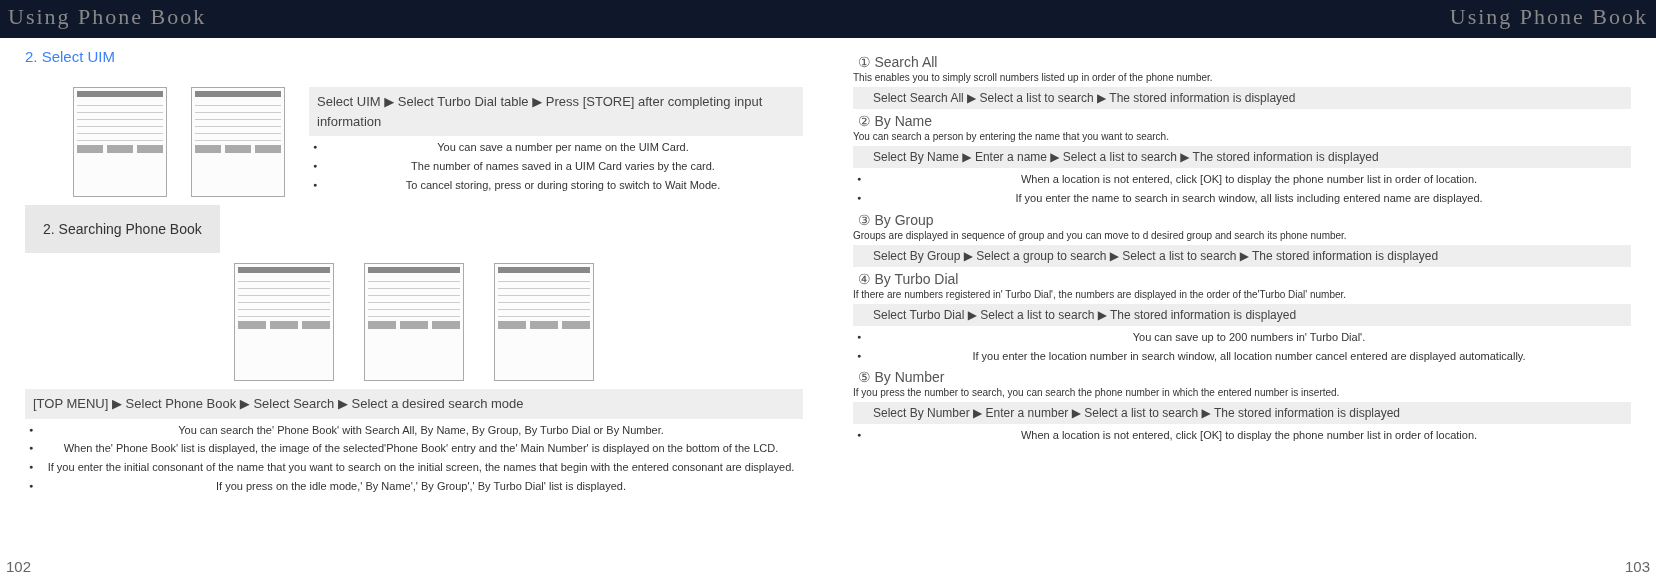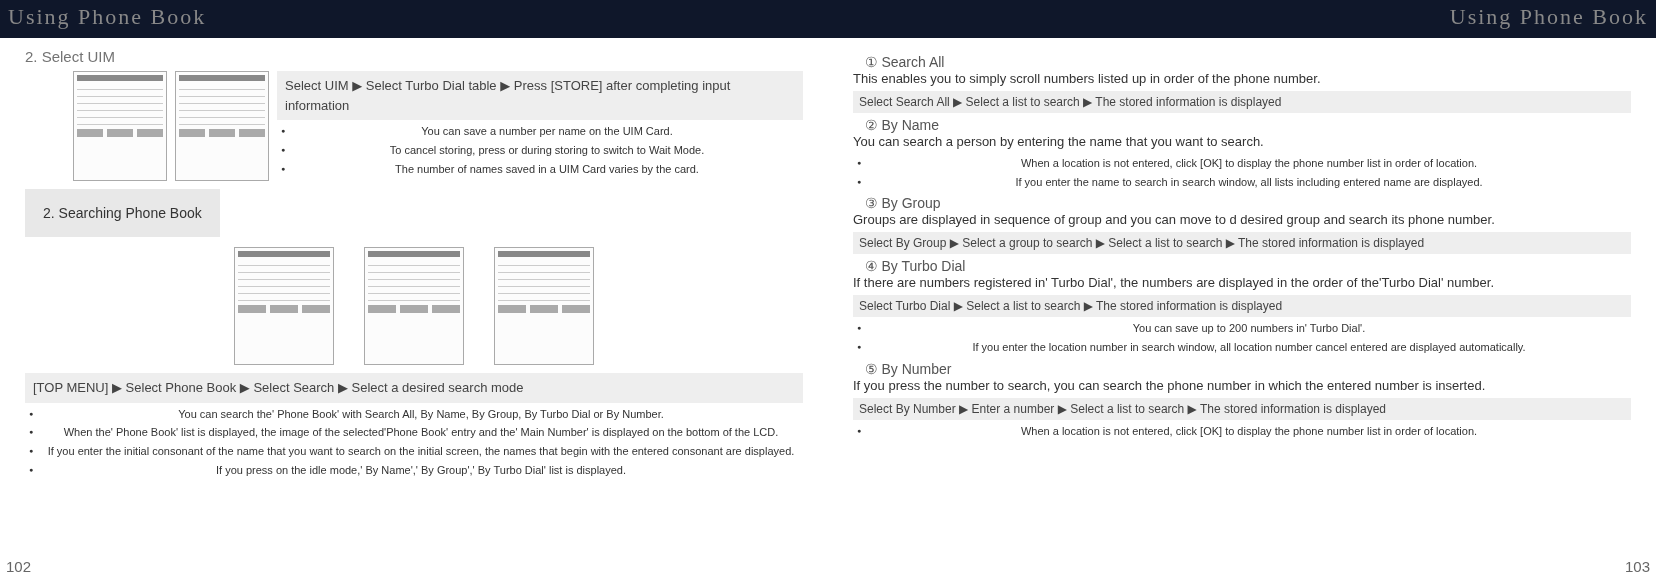"2. Select UIM" .subhead { color: #737373 -> #3b82f6; margin: 4px 0 6px 0 -> 4px 0 22px 0 }
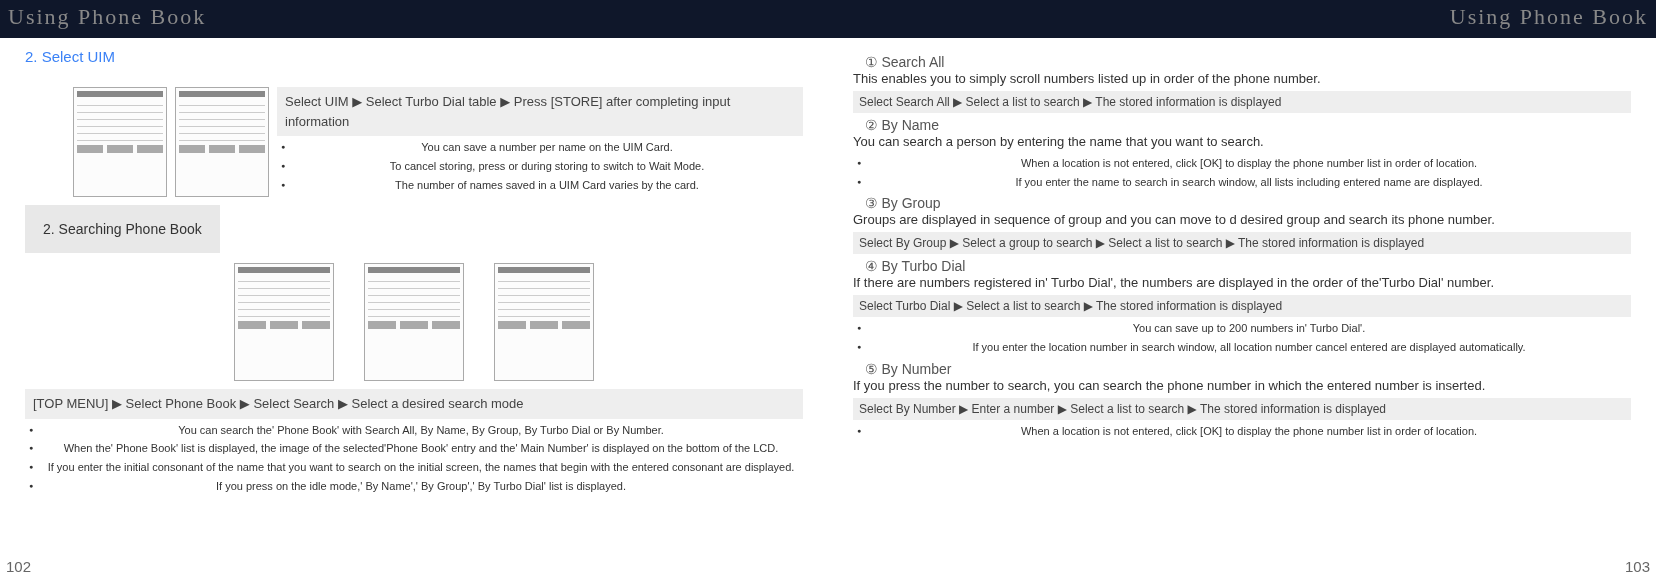"① Search All" .r-sub { margin: 4px 0 1px 12px -> 4px 0 1px 5px }
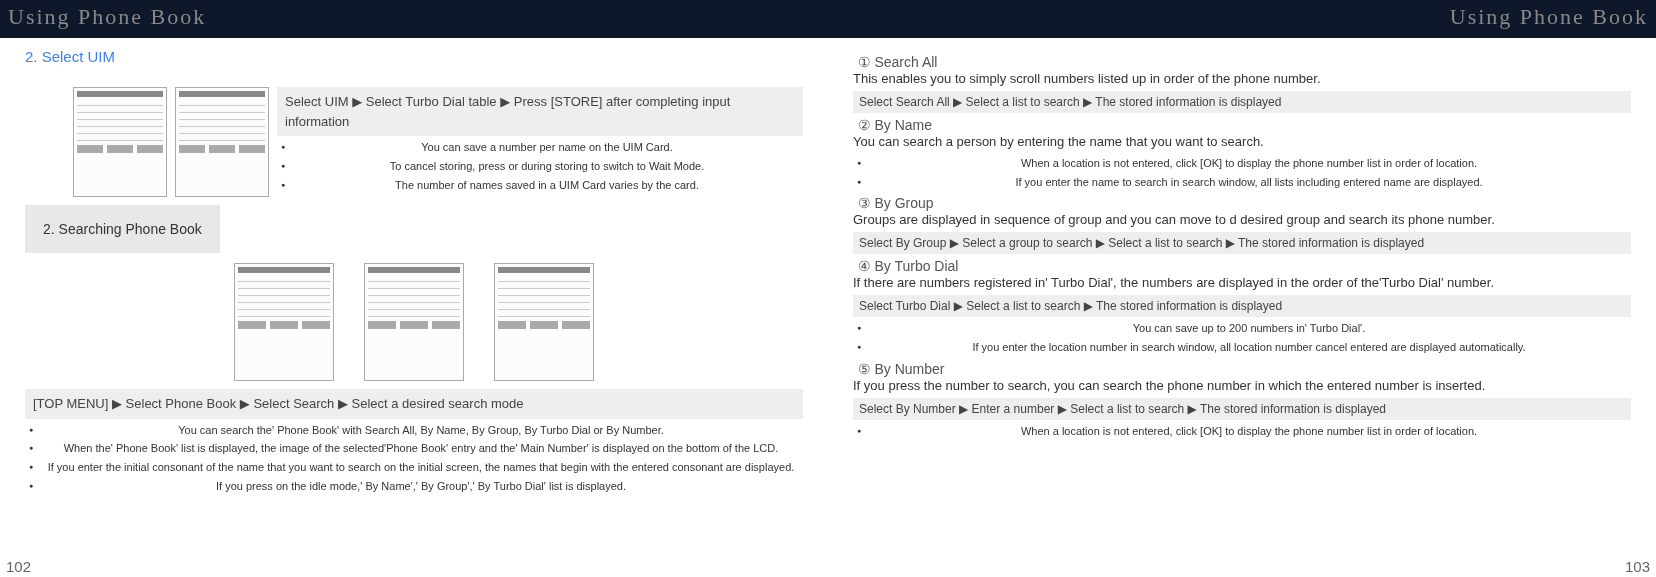"This enables you to simply" .r-desc { font-size: 13px -> 10px }
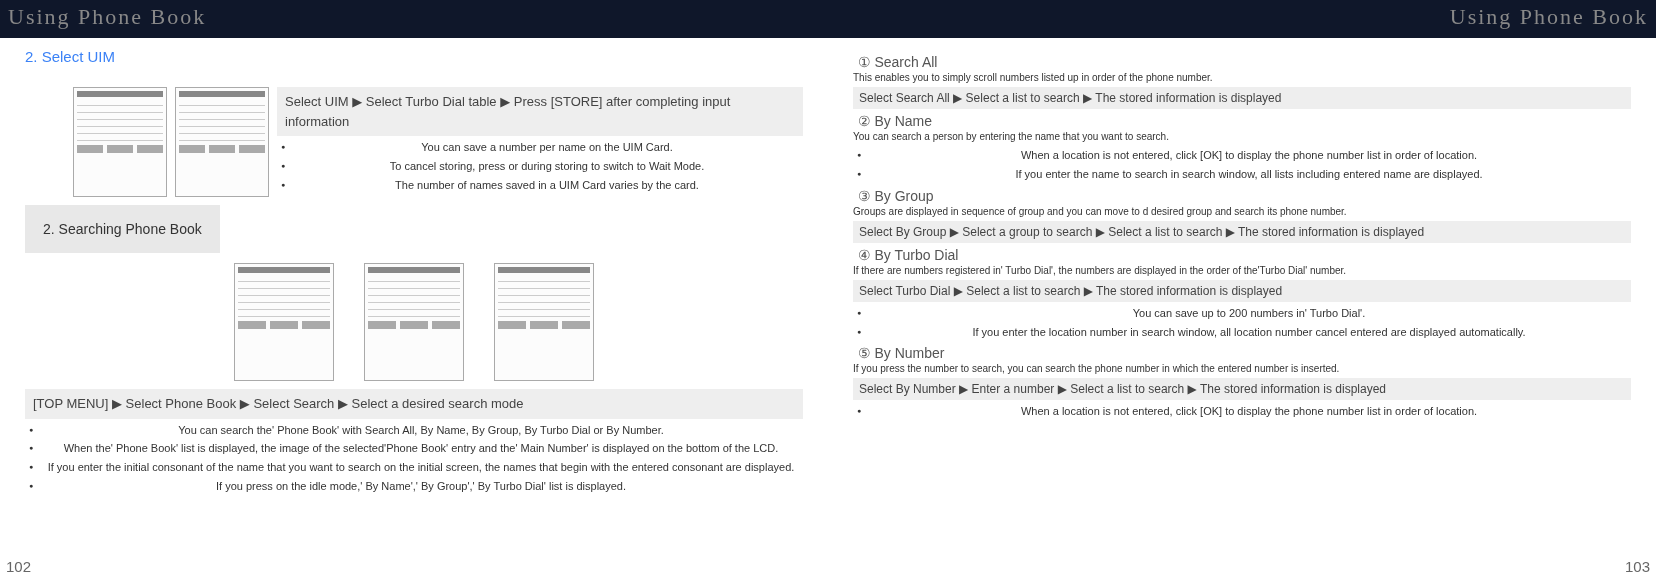"Select UIM ▶ Select Turbo" .sel-row { gap: 8px -> 24px }
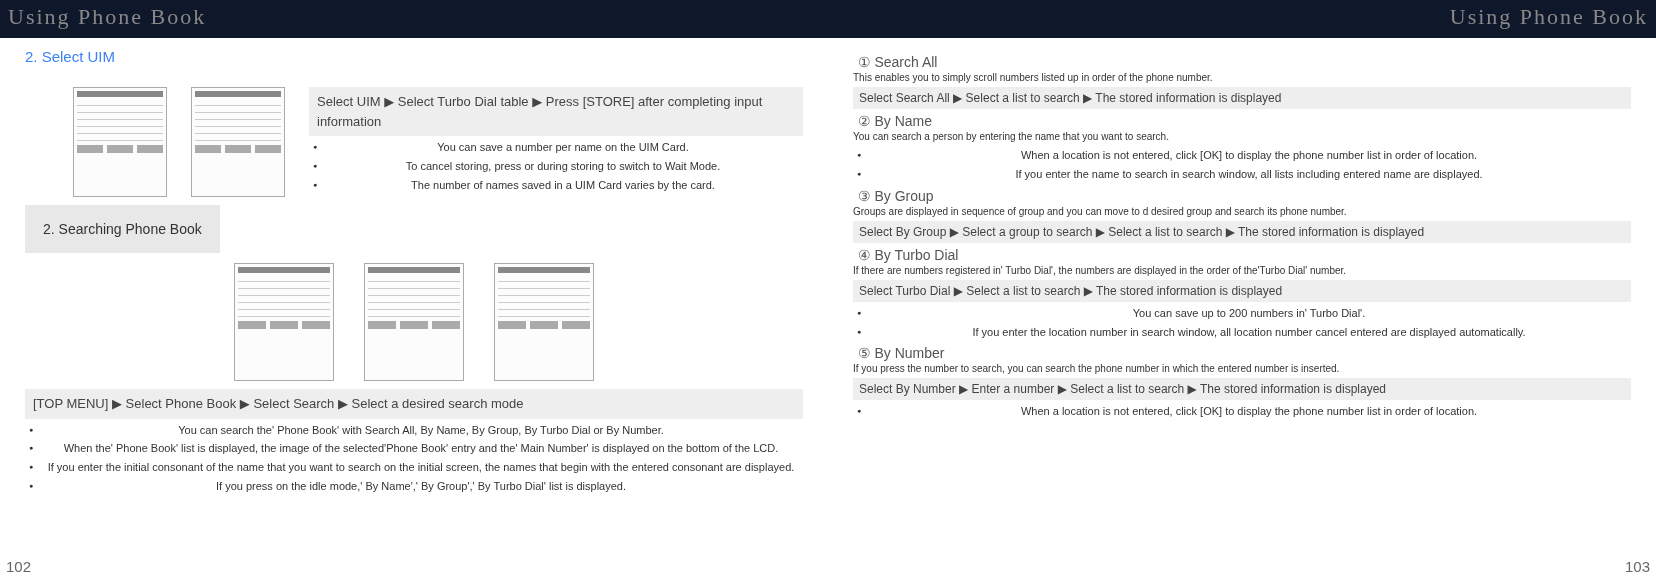"Select Search All ▶ Select" .greybar-sm { padding: 4px 6px -> 4px 20px }
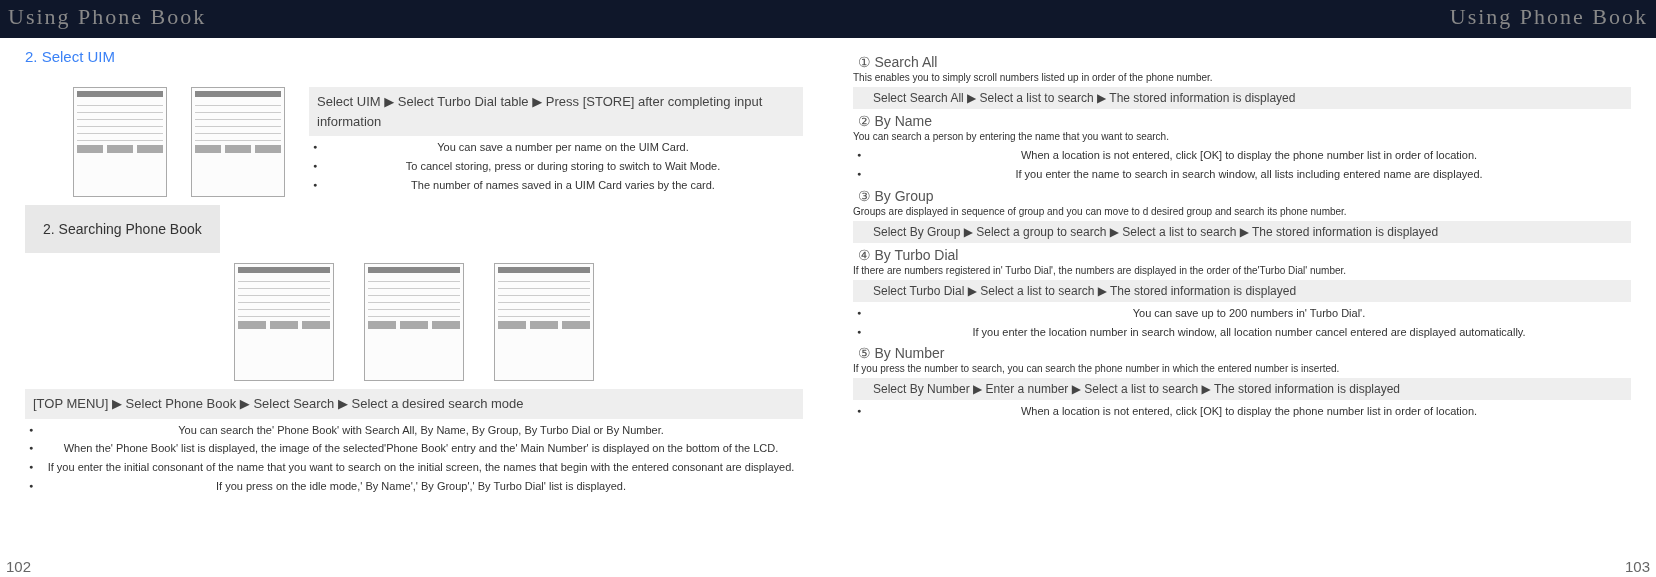"Select By Name ▶ Enter" div.greybar-sm { html: none -> <div>Select By Name ▶ Enter a name ▶ Select a list to search ▶ The stored information is displayed</div> }
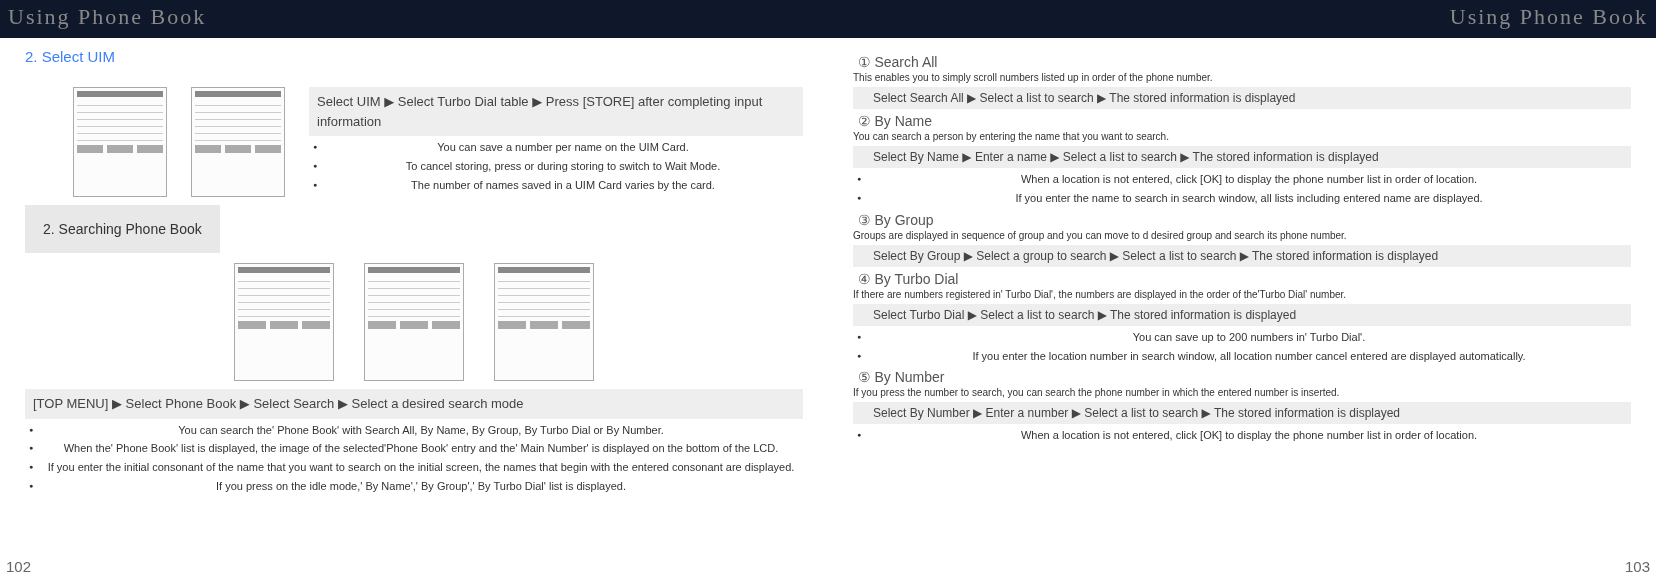"To cancel storing, press or" li { order: before "The number of names saved" -> after "The number of names saved" }
